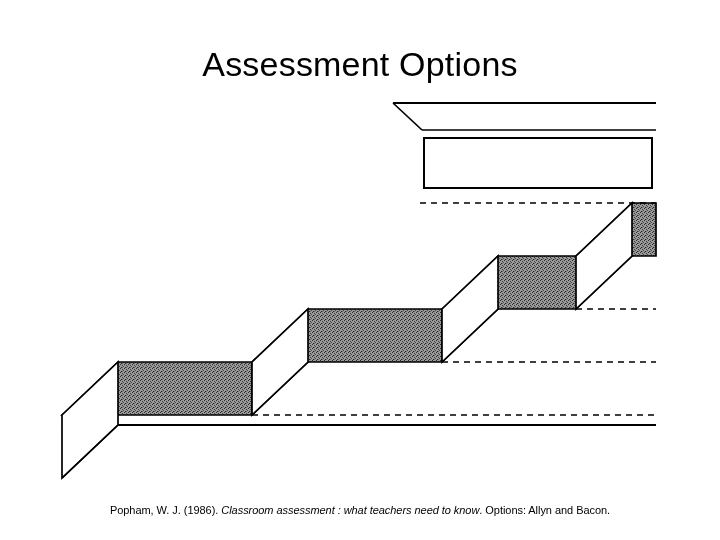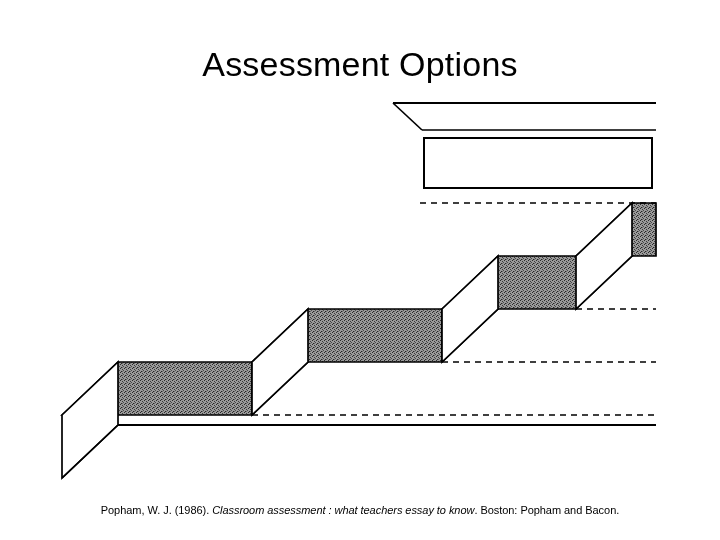"Classroom assessment : what teachers" span.cite-italic { text: essay -> need }
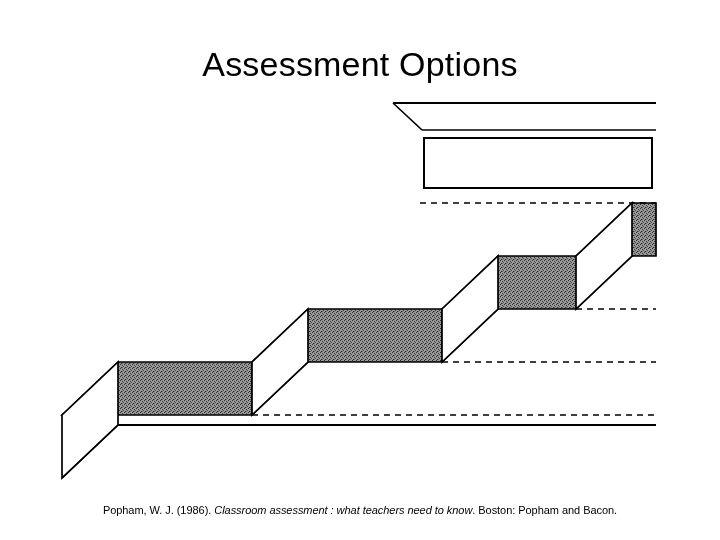". Boston: Popham and Bacon." span { text: Boston: Popham -> Options: Allyn }
